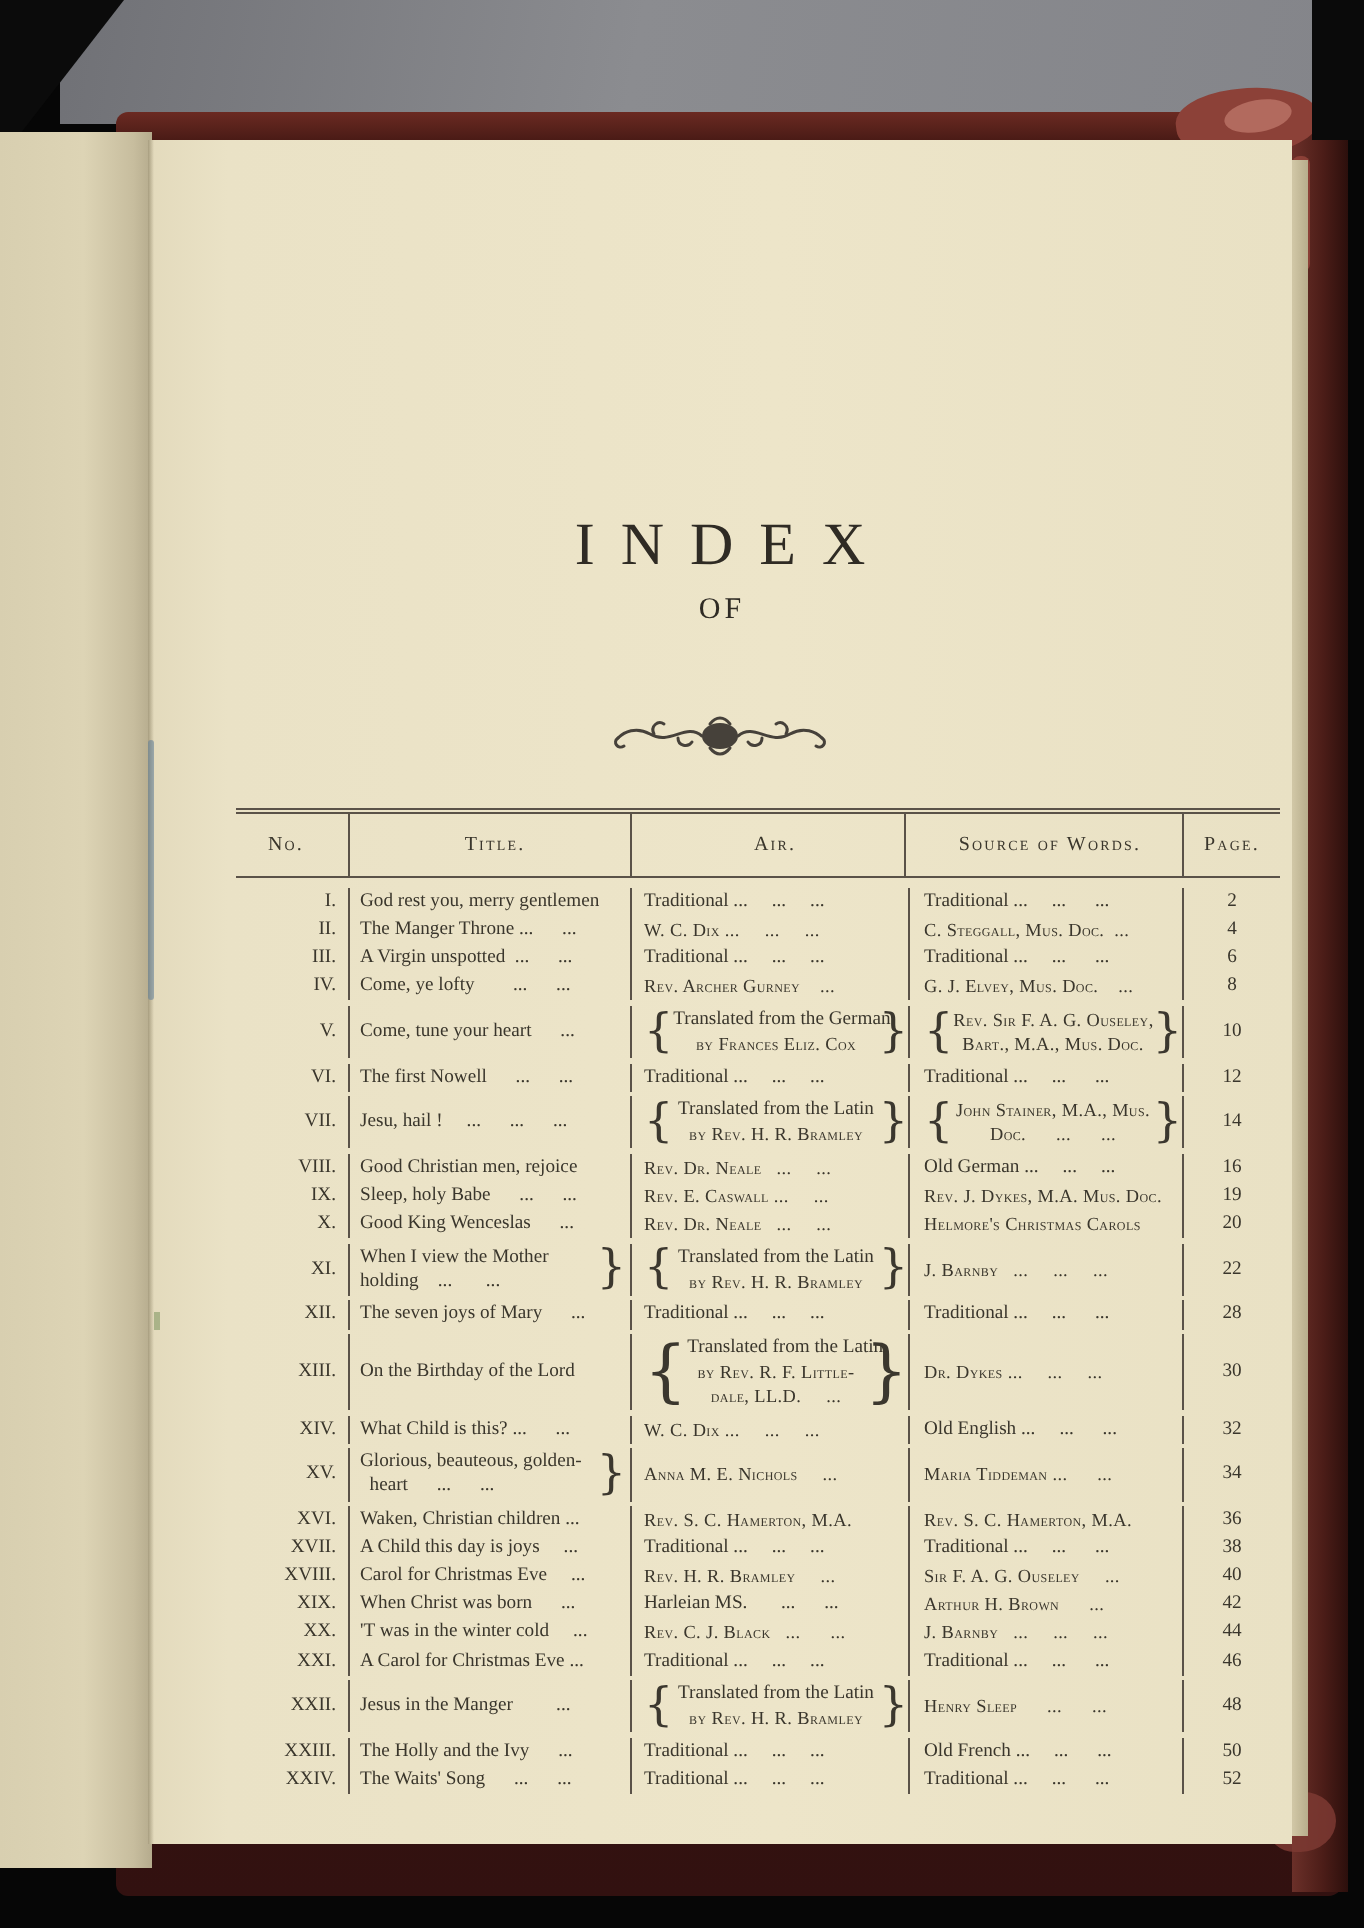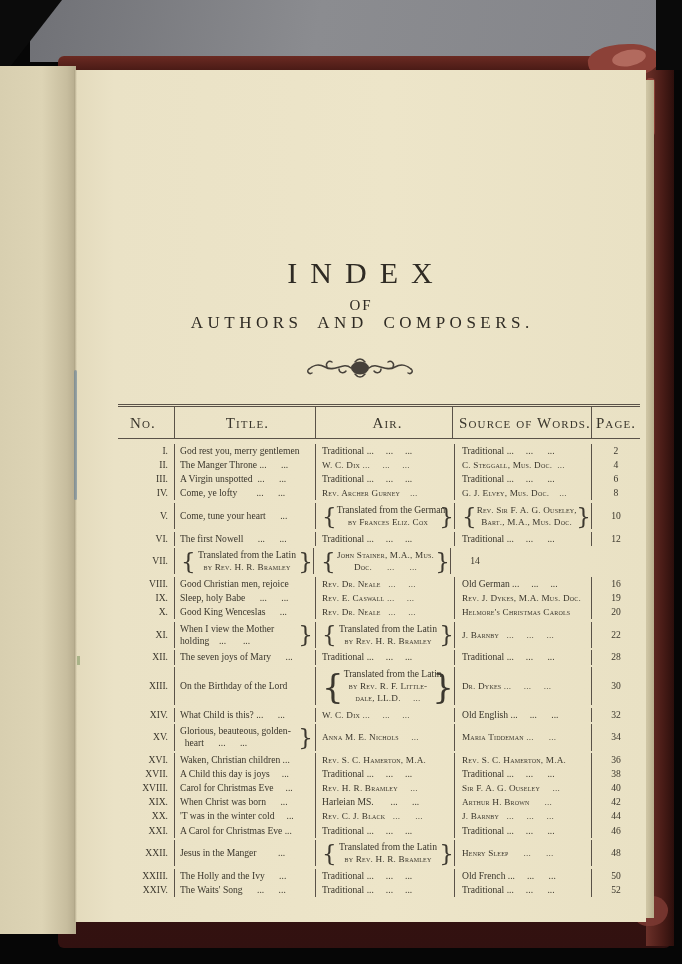"AUTHORS AND COMPOSERS." div.t-sub { html: <div>AUTHORS AND COMPOSERS.</div> -> none }
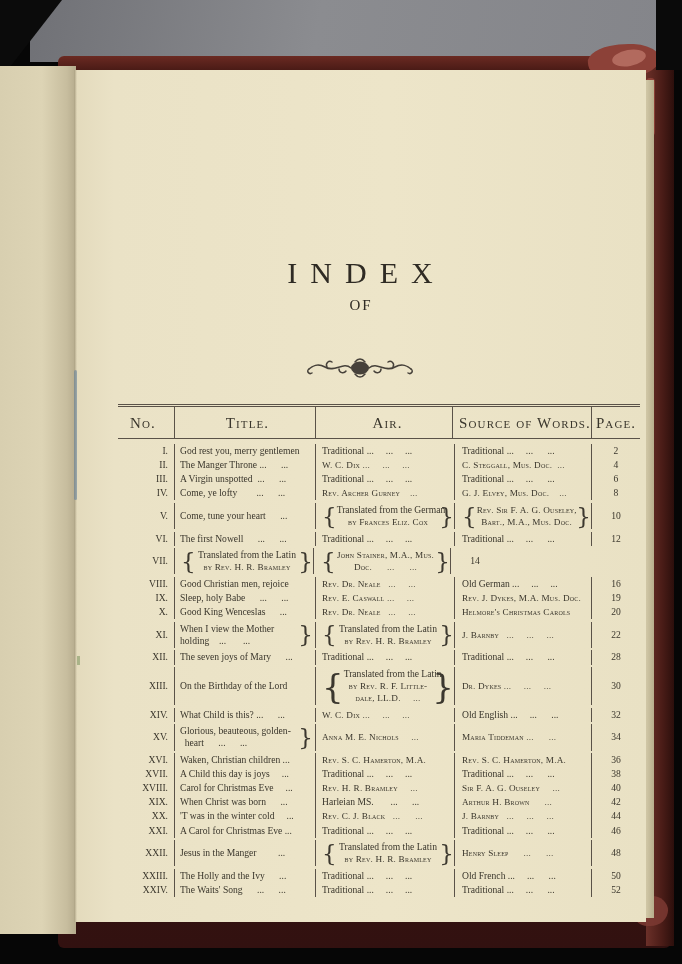"No." .thead .cell { font-size: 15px -> 10px }
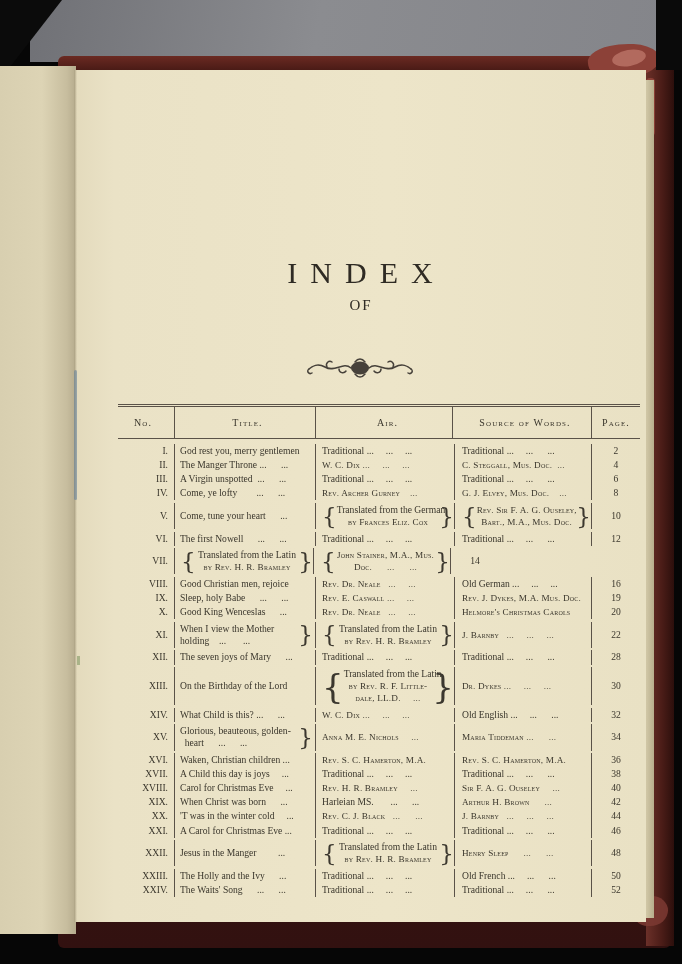"Jesu, hail ! ... ..." div.cell { html: none -> <div> <div> <div> <div>Jesu, hail ! ... ... ...</div> </div> </div> </div> }
